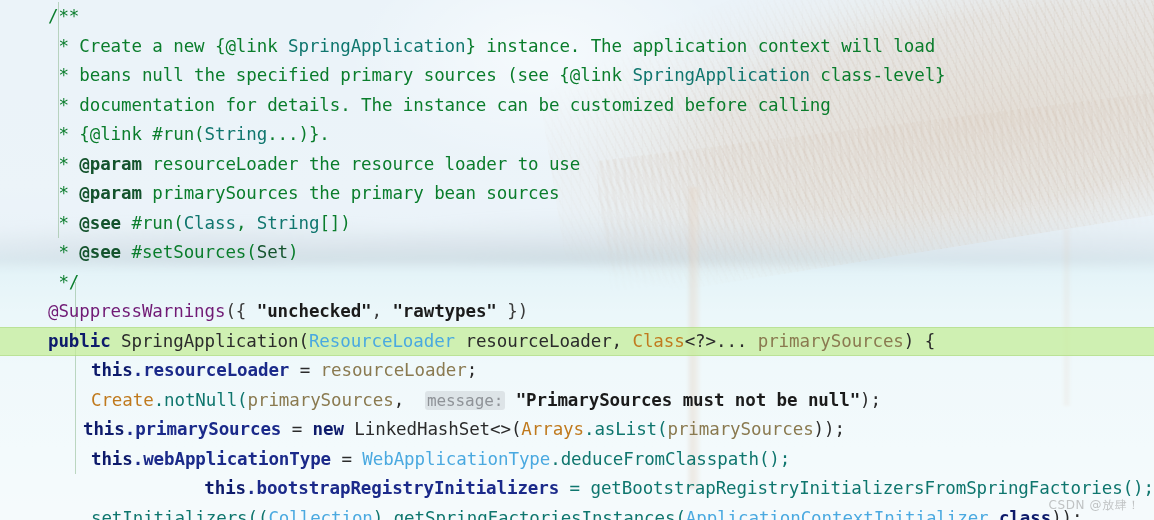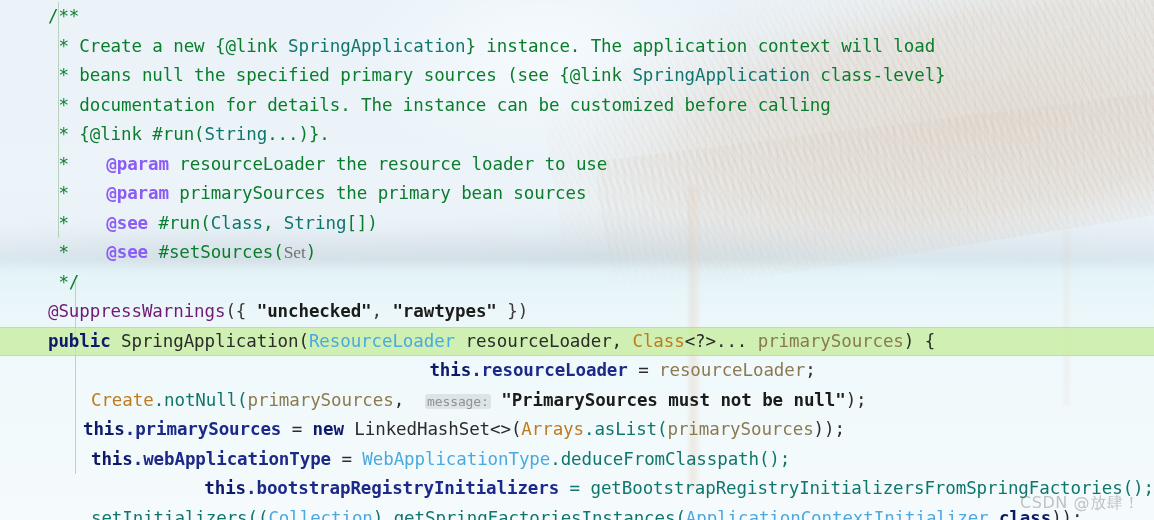"@param" .cmt-tag { color: #8b5cf6 -> #14532d; margin-left: 27px -> none }
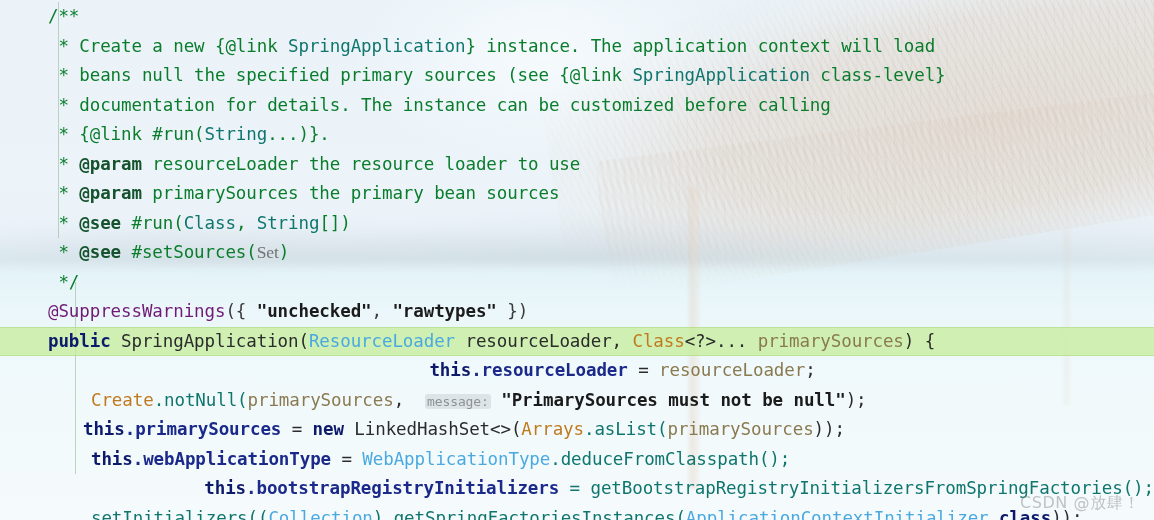"Set" .cmt-if { color: #737373 -> #14532d; font-family: Liberation Serif, serif -> none }
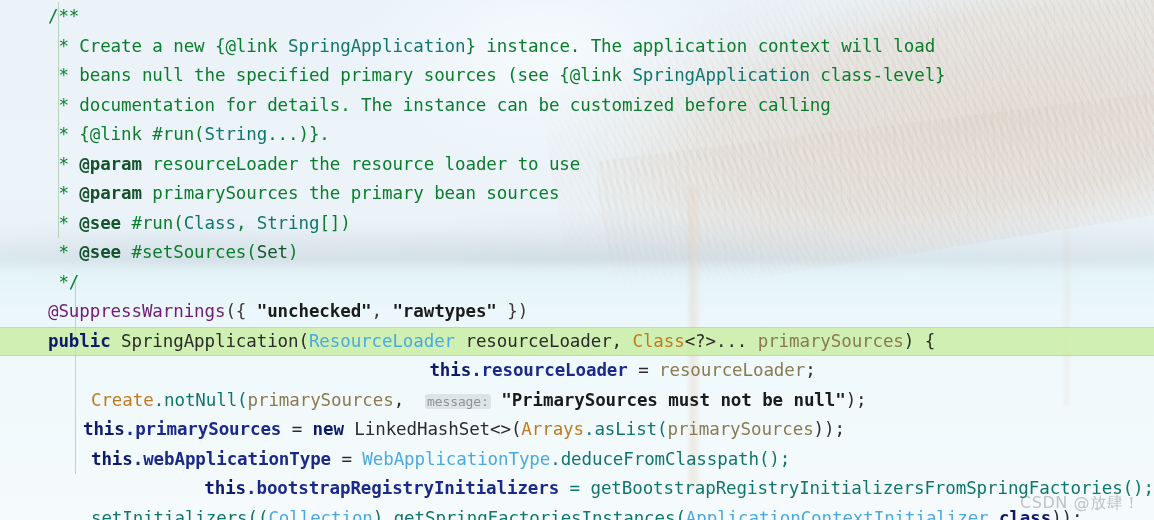"this.resourceLoader = resourceLoader;" div.line { text-align: center -> none }
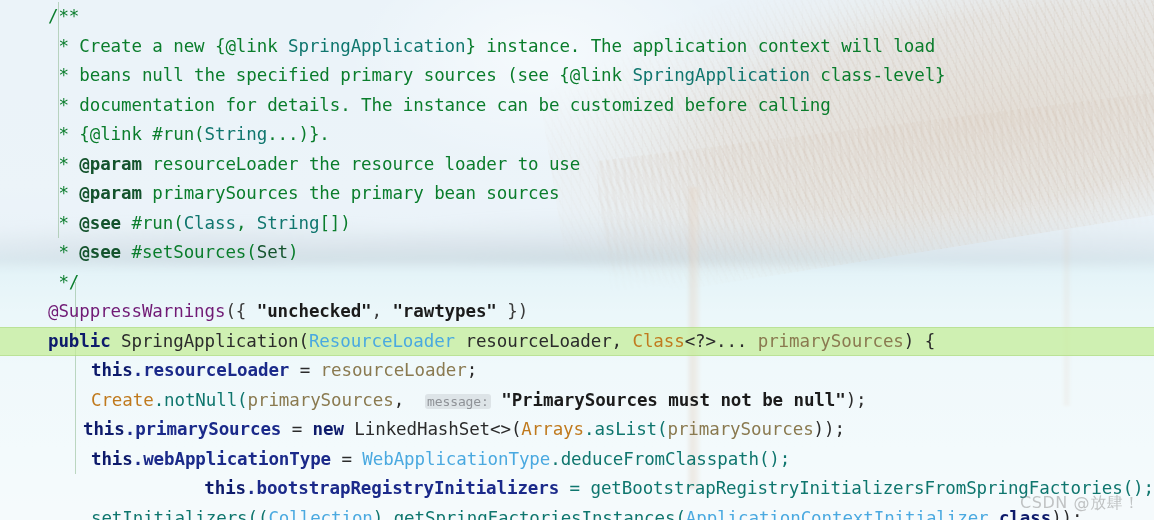"message:" .hint { font-size: 13px -> 16px }
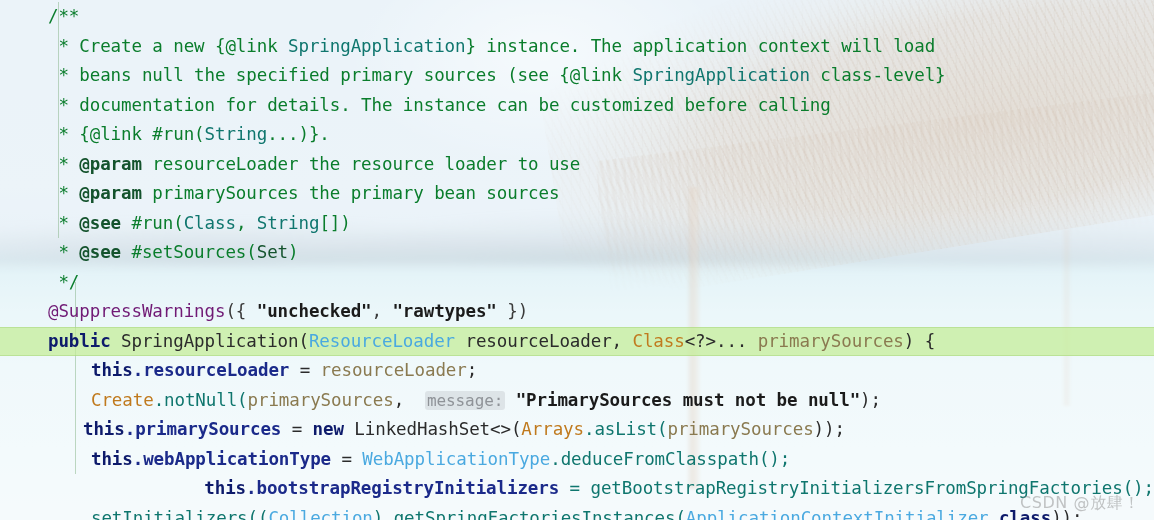"CSDN @放肆！" #watermark { font-size: 16px -> 12px }
